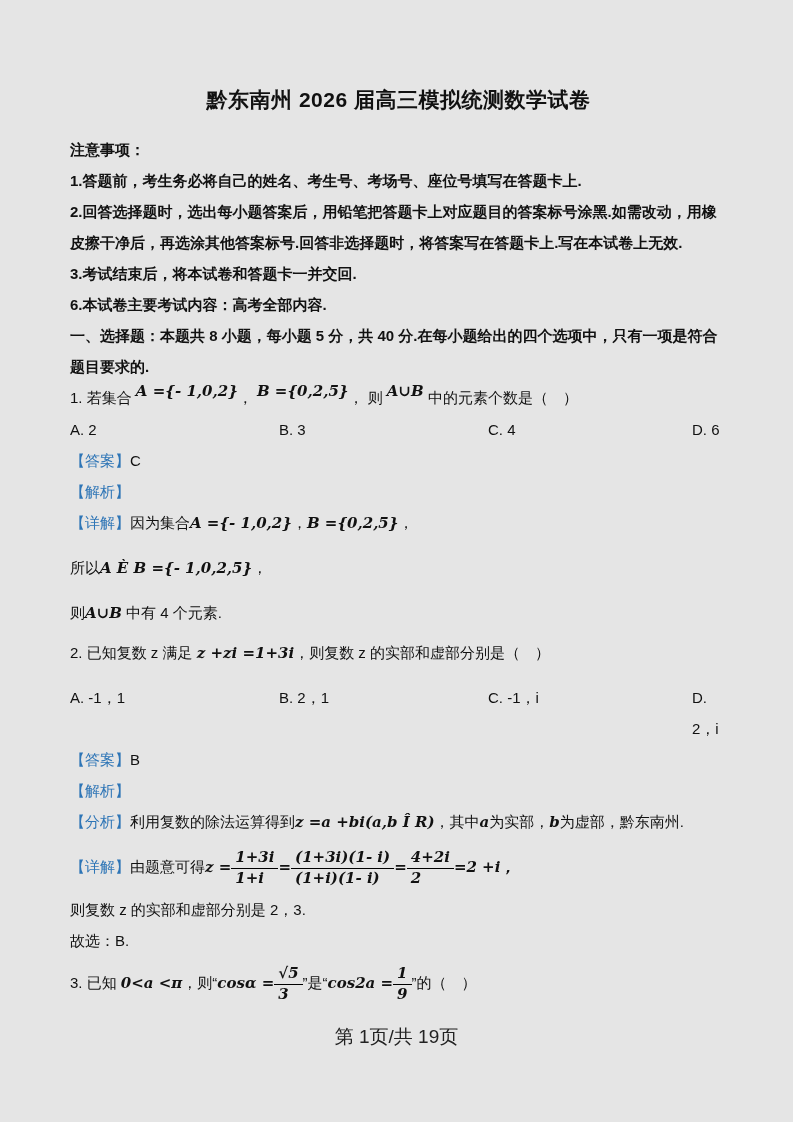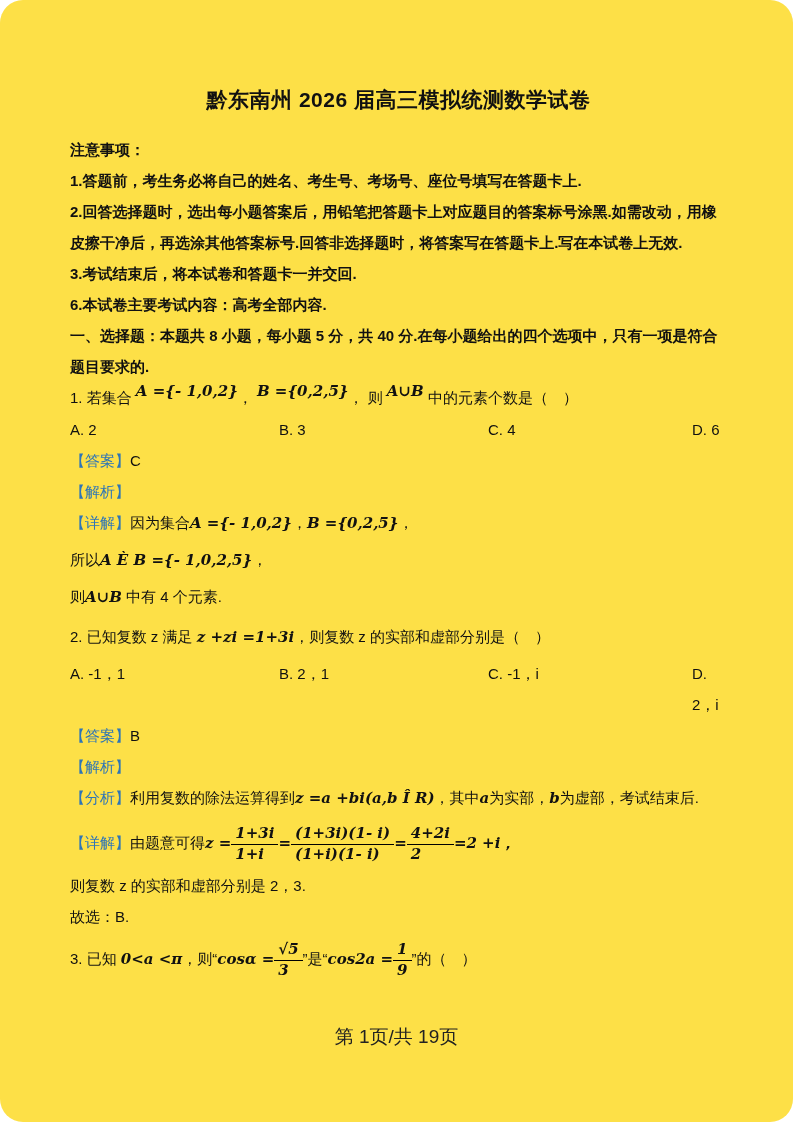"黔东南州 2026 届高三模拟统测数学试卷" .page { background: #fde047 -> #e5e5e5; border-radius: 23px -> none }
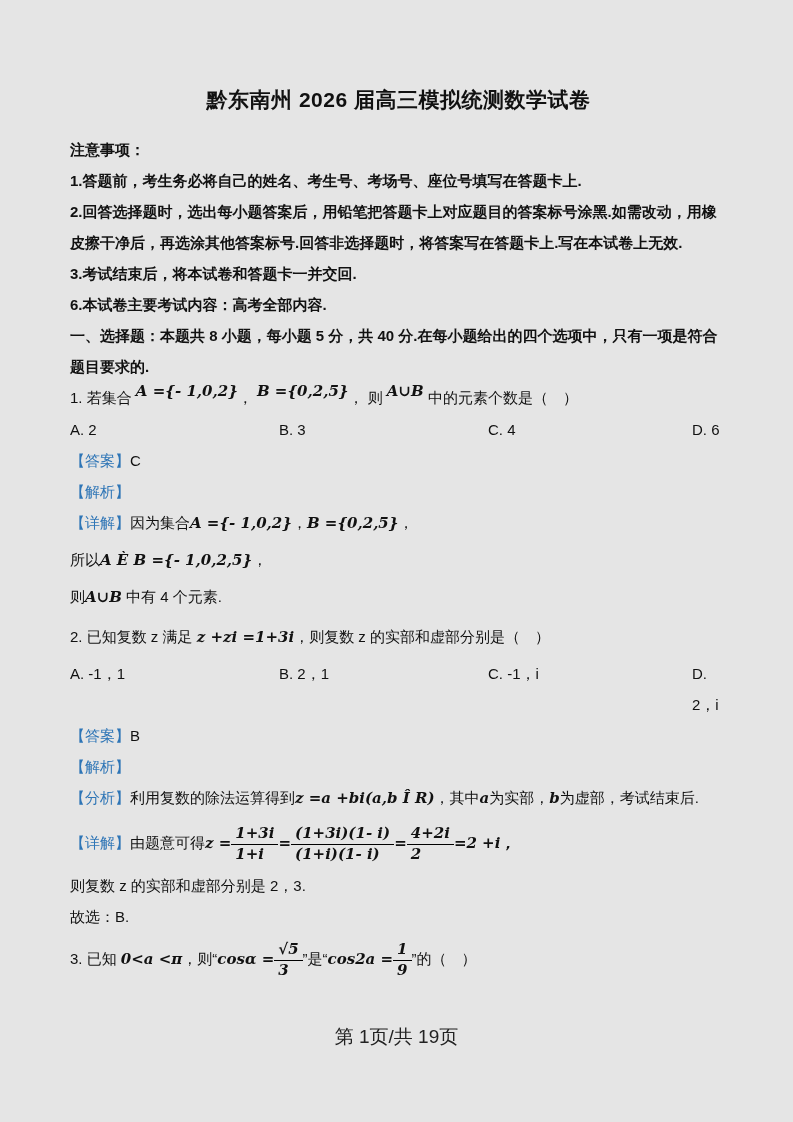"所以A È B ={- 1,0,2,5}，" .sp5 { margin-top: 5px -> 13px }
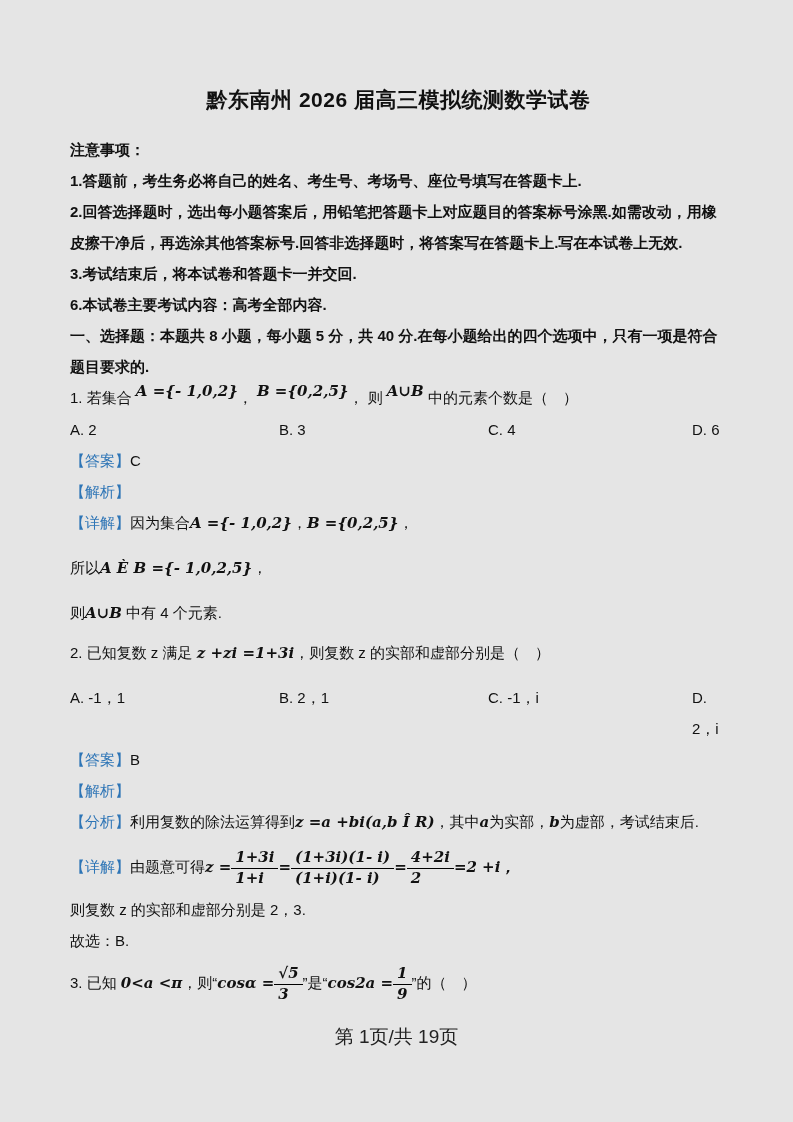"为虚部，考试结束后." span { text: 考试结束后 -> 黔东南州 }
